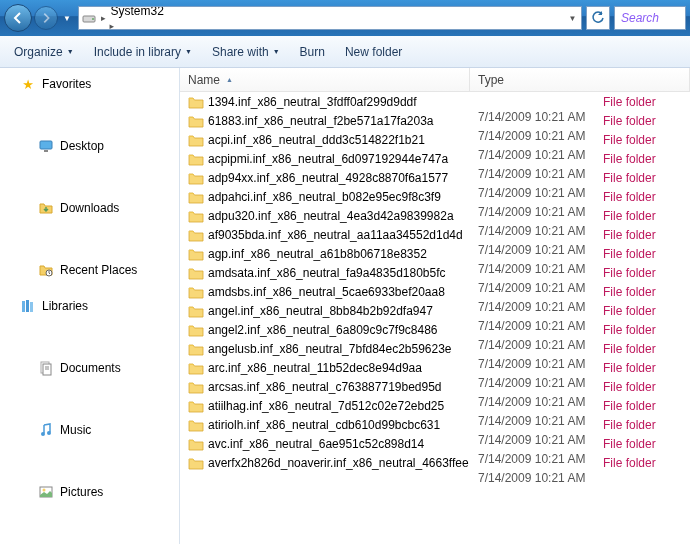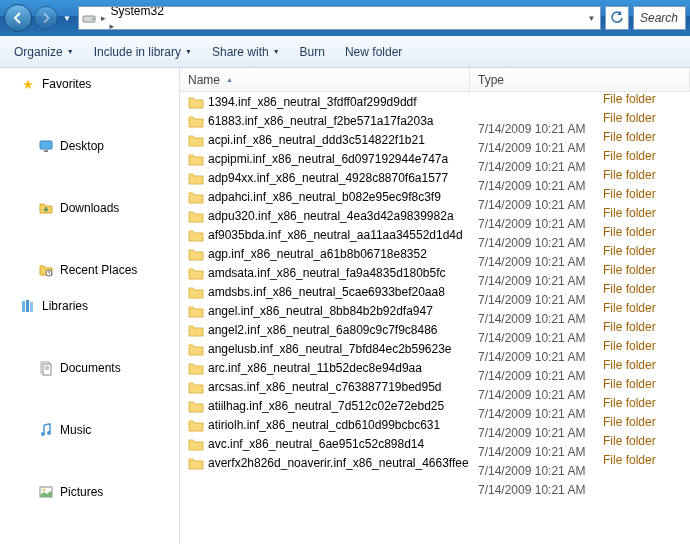"Search" .search-box { color: #404040 -> #8b5cf6; width: 53px -> 72px }
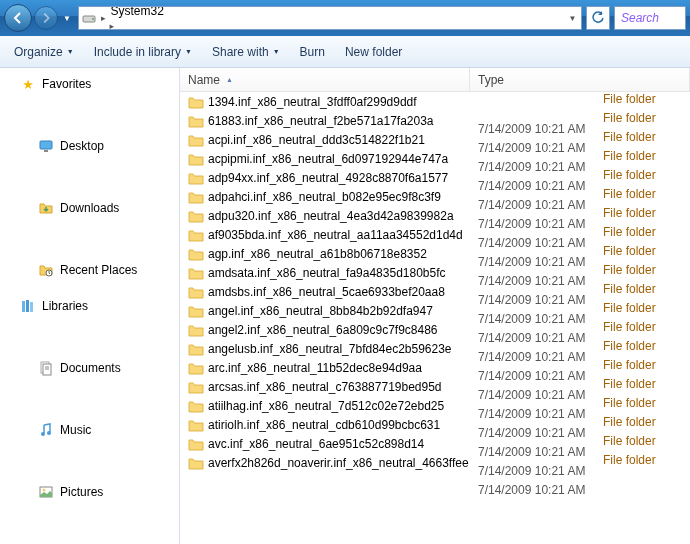"1394.inf_x86_neutral_3fdff0af299d9ddf" .row { align-items: none -> center }
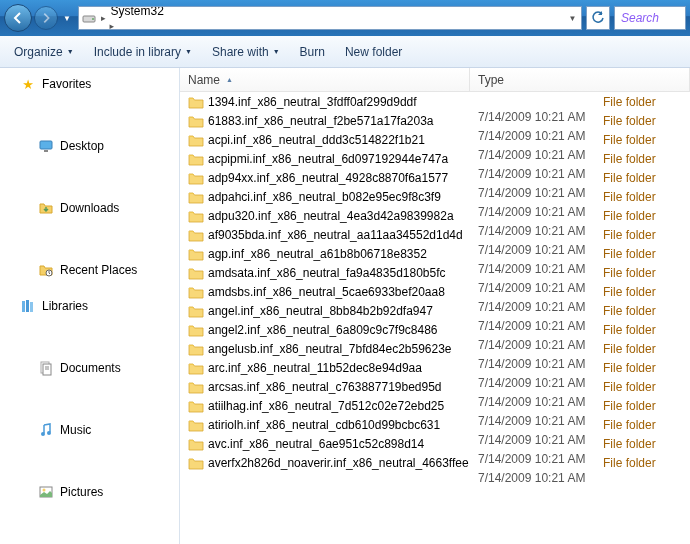"File folder" .cell-type { color: #a16207 -> #be185d }
